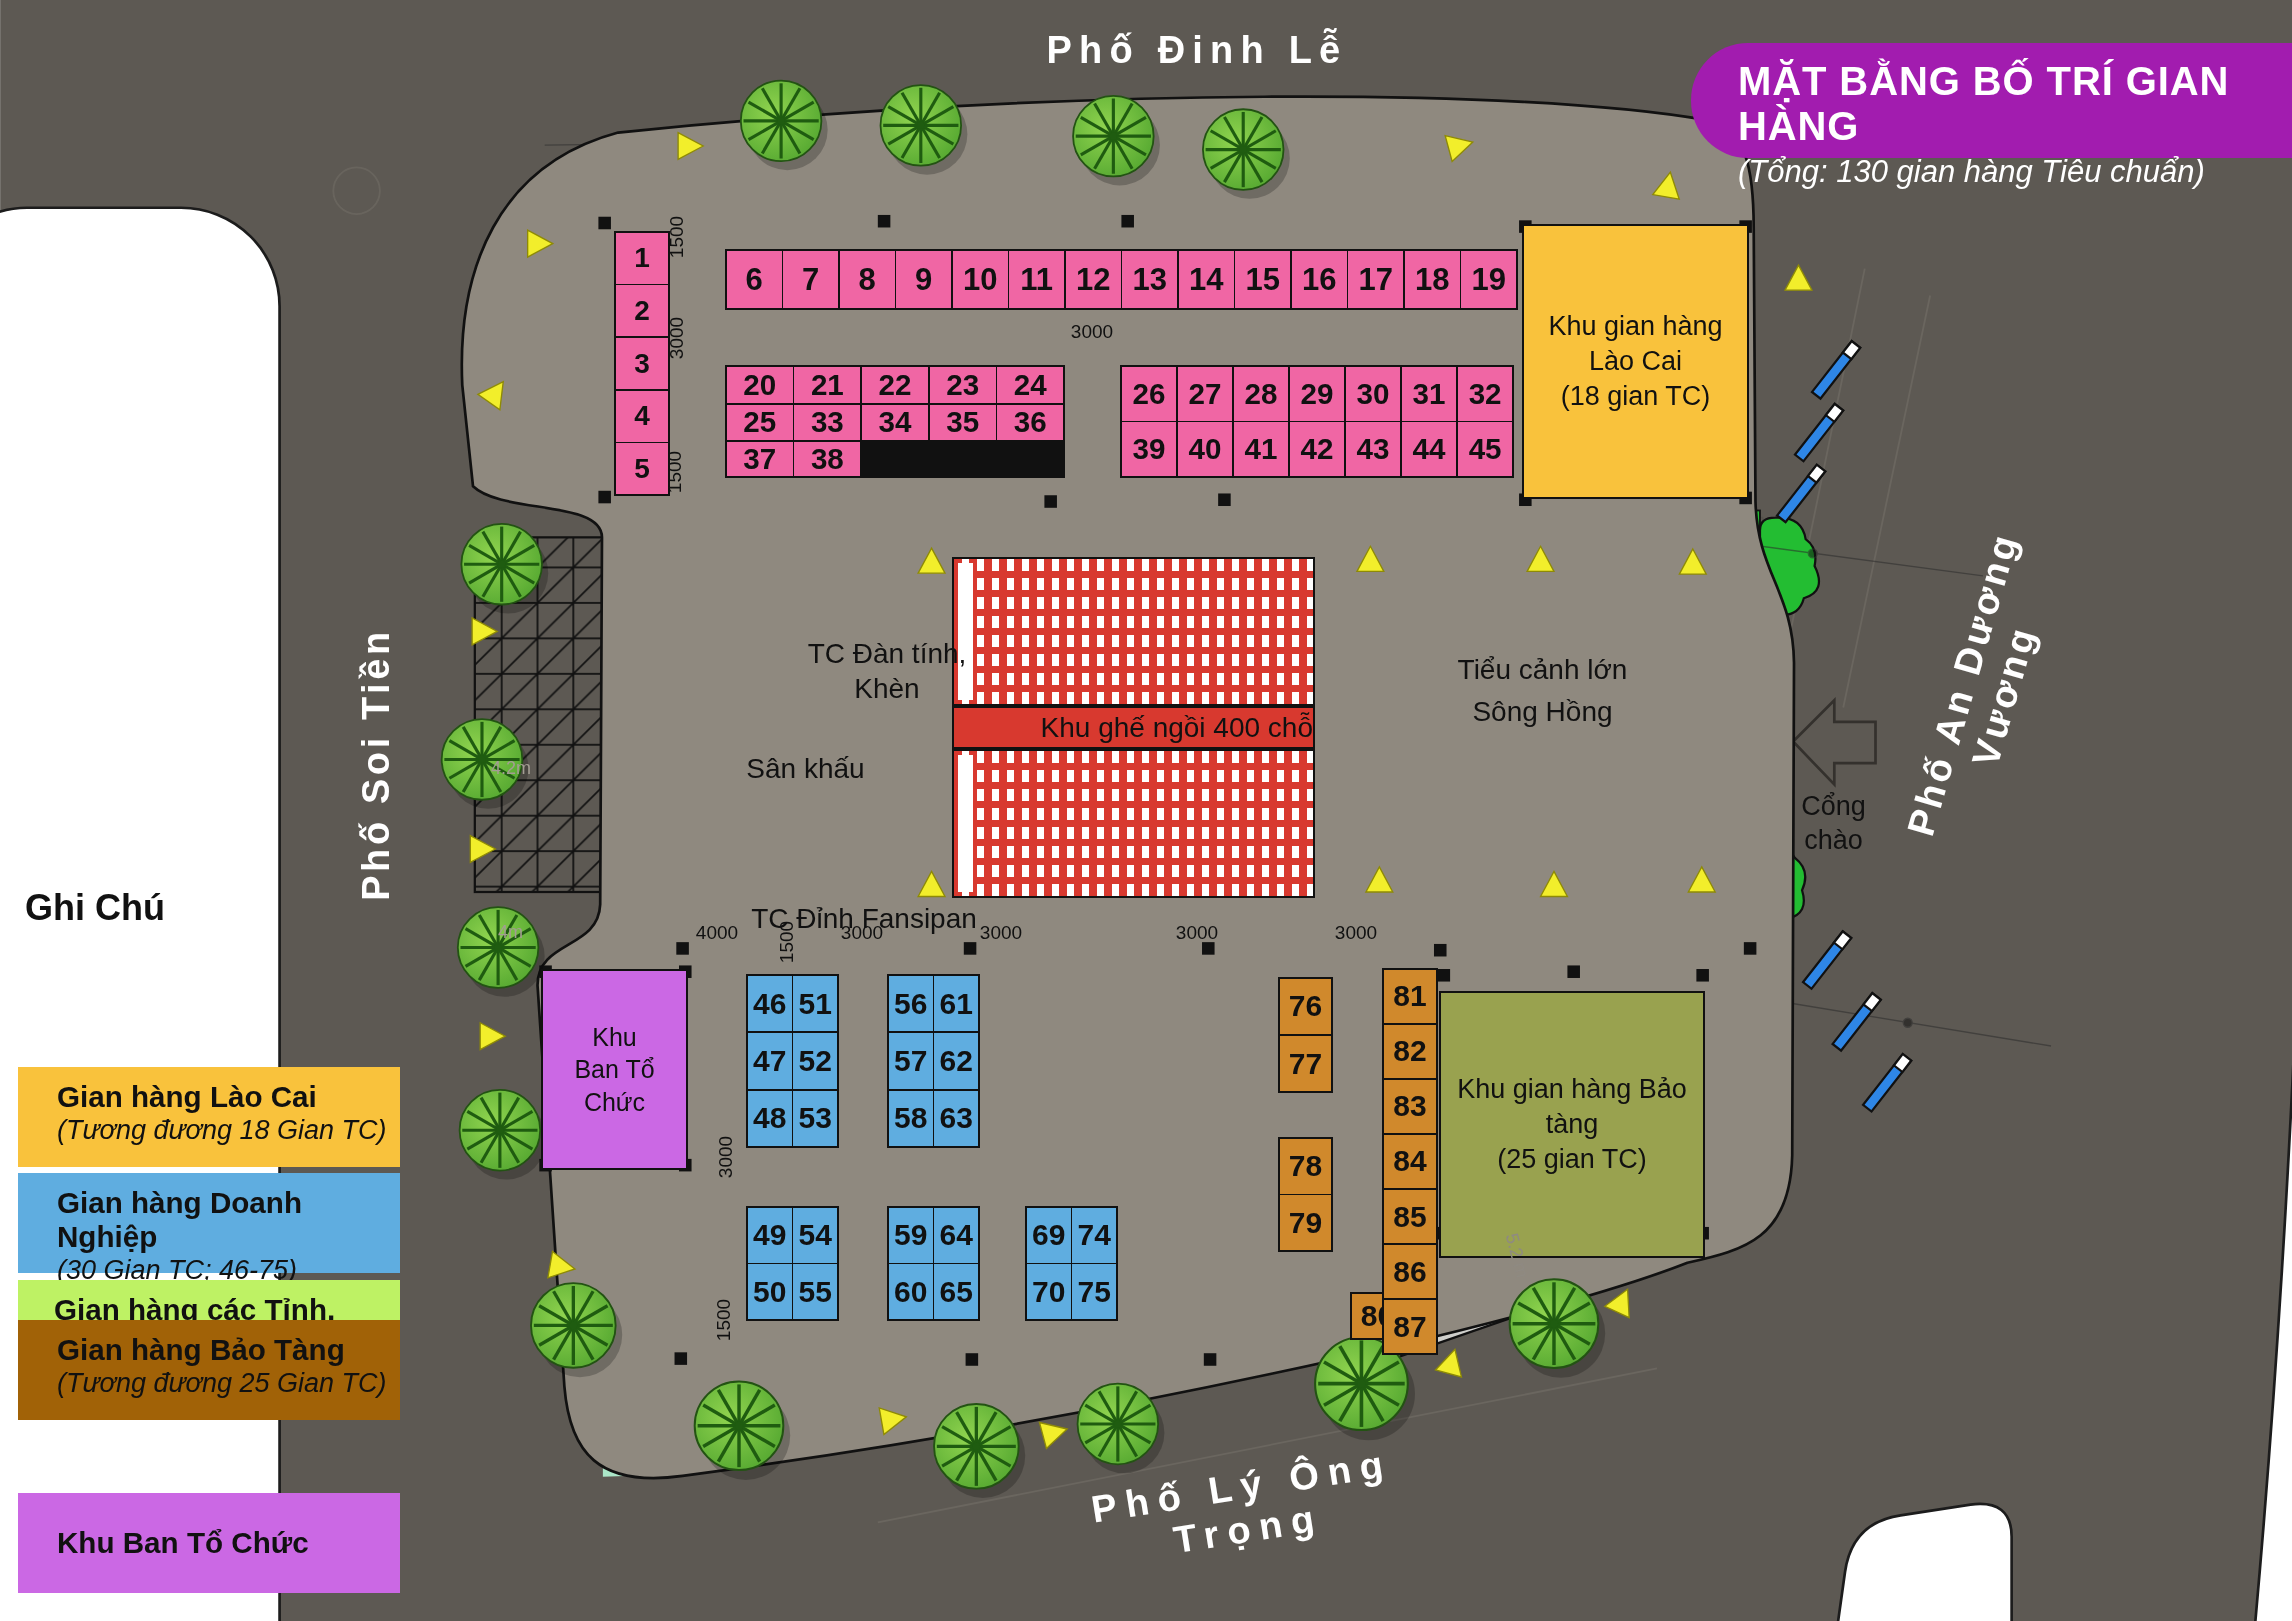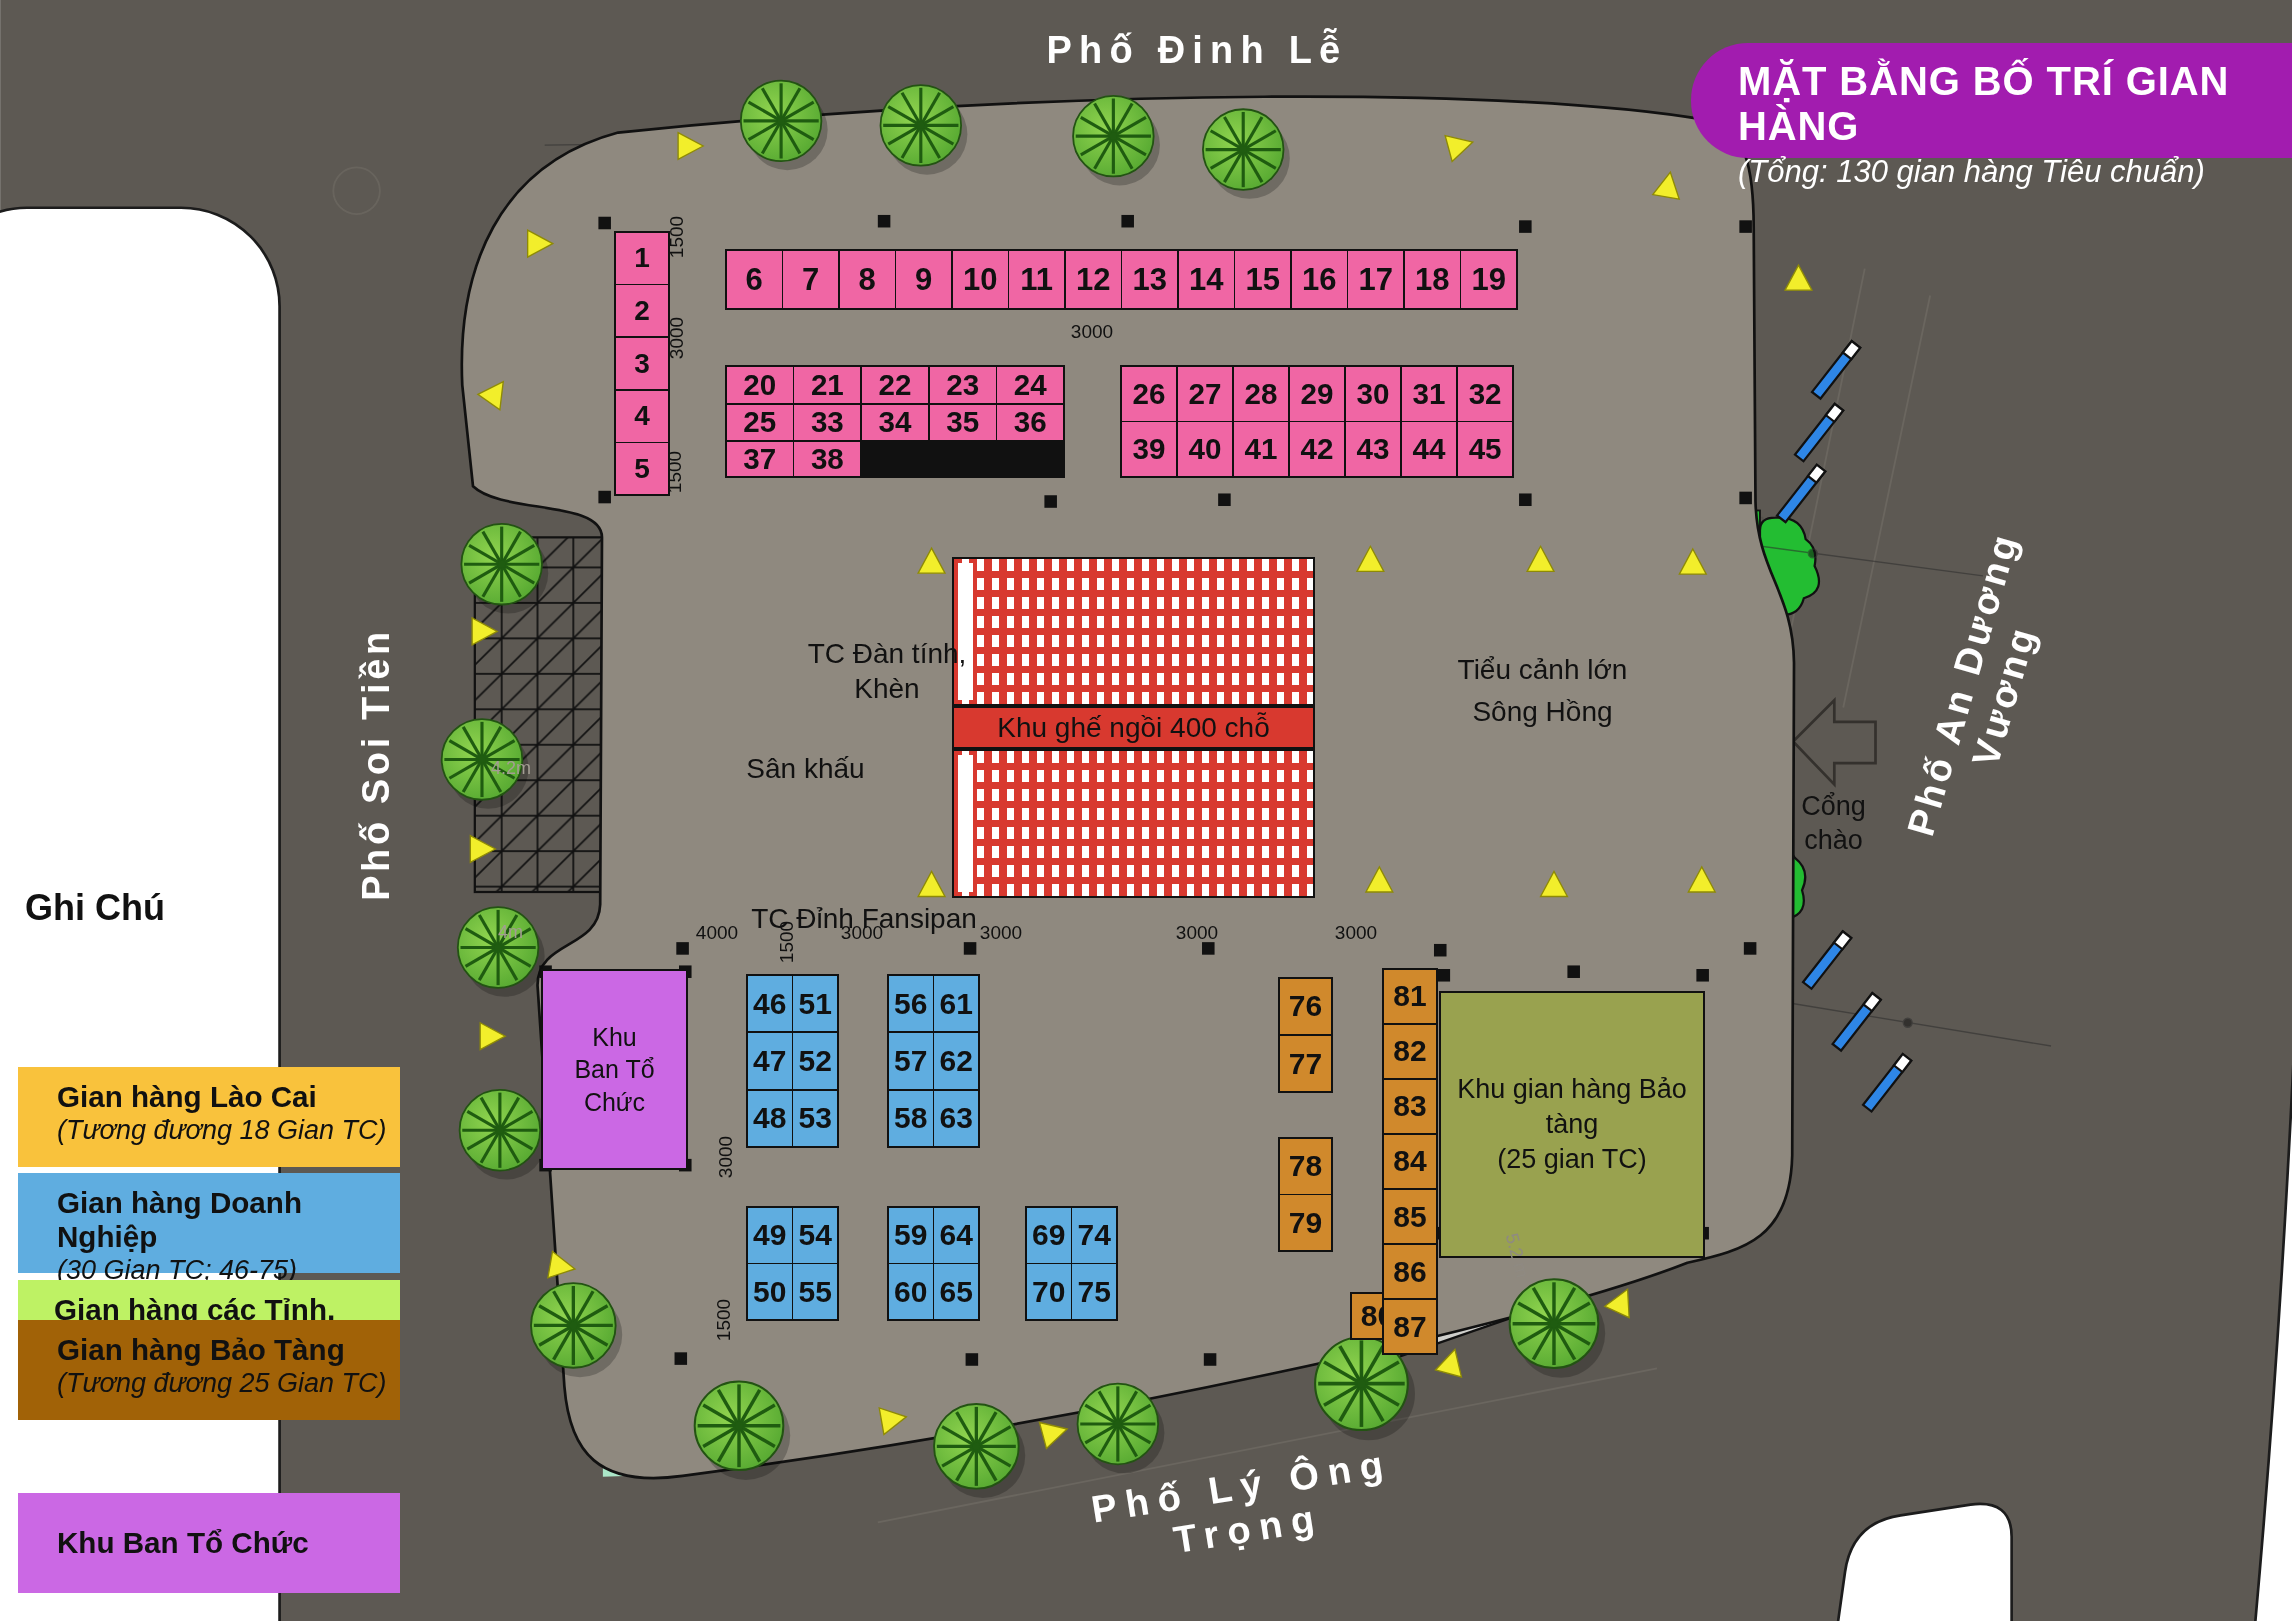"Khu gian hàng Lào Cai" div.block { html: none -> <div> <span>Khu gian hàng Lào Cai</span> <span>(18 gian TC)</span> </div> }
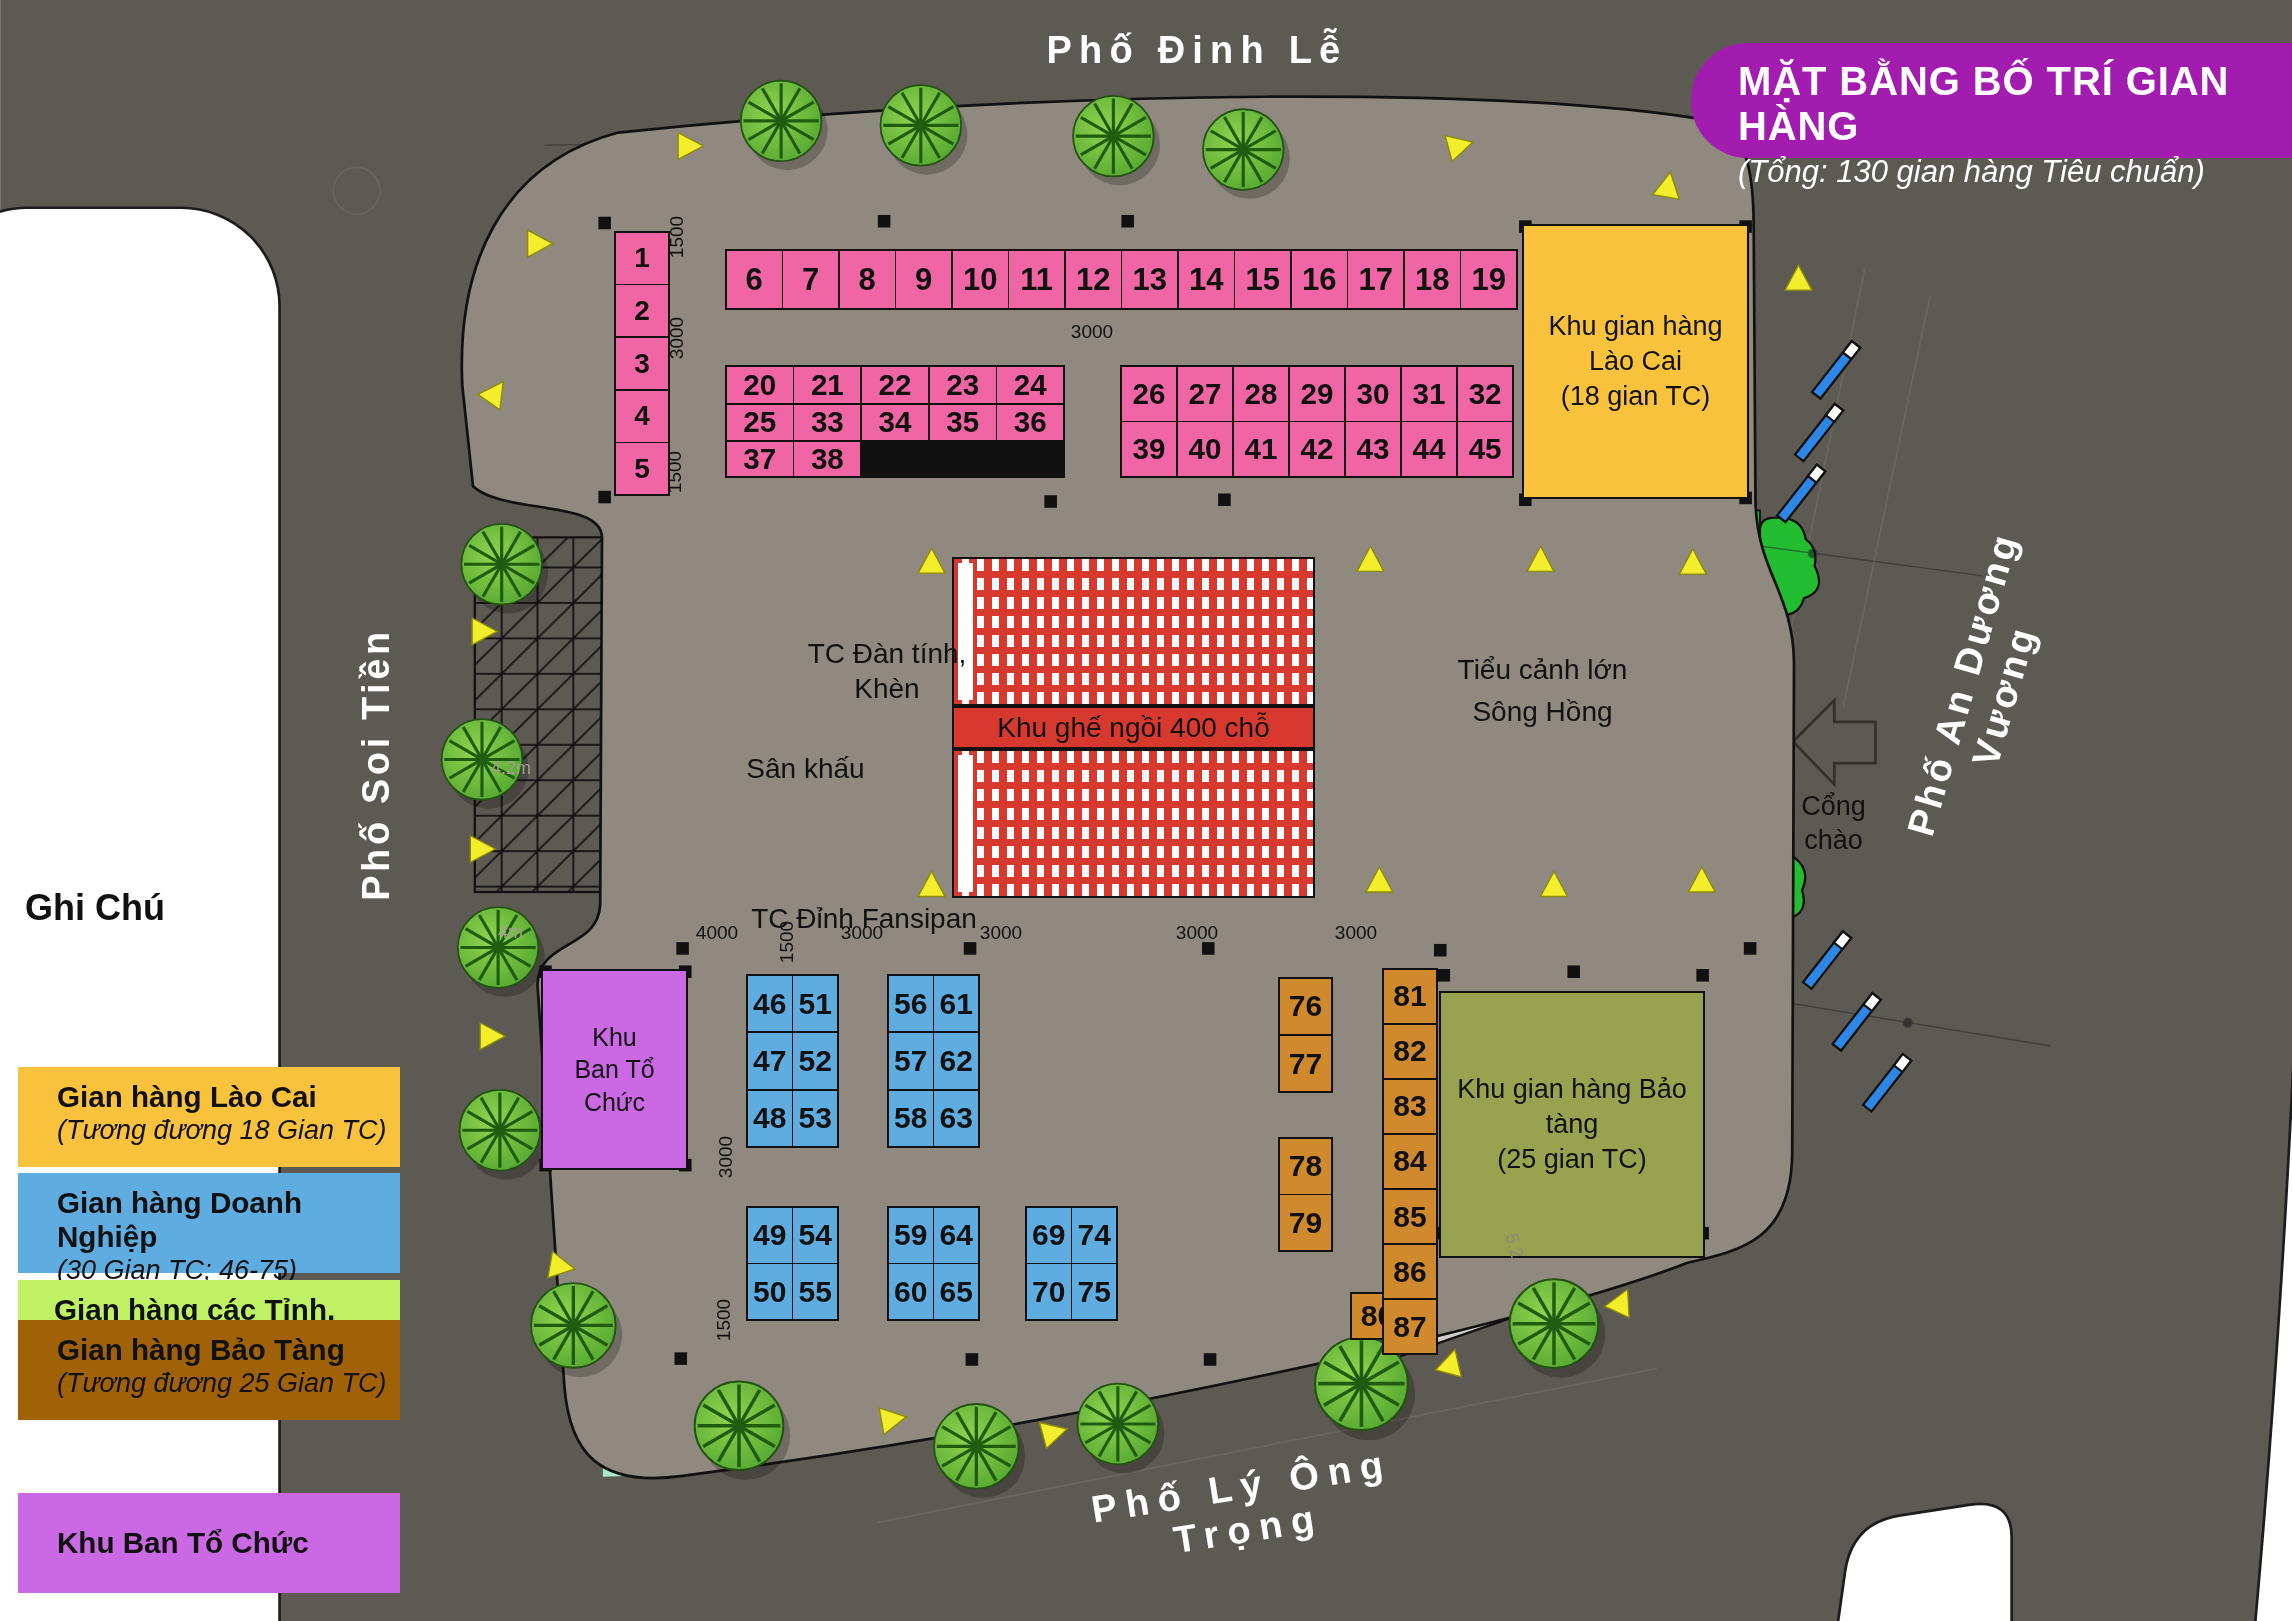"Khu ghế ngồi 400 chỗ" .seatband { justify-content: center -> flex-end }
